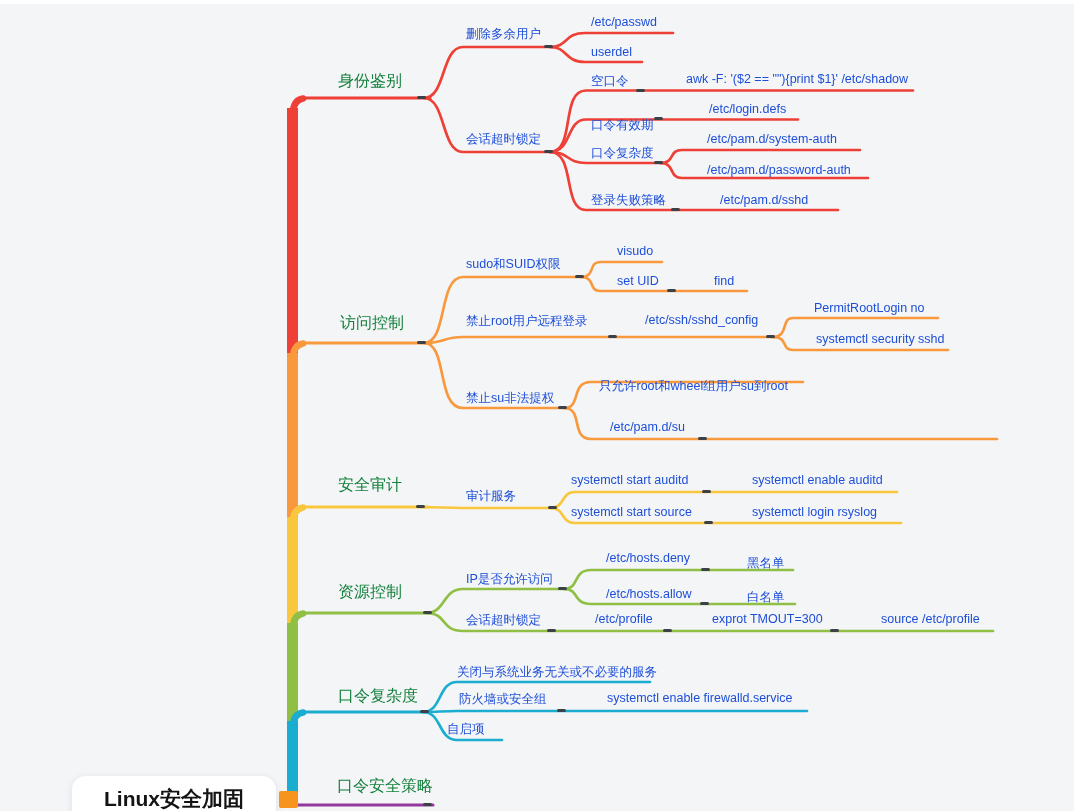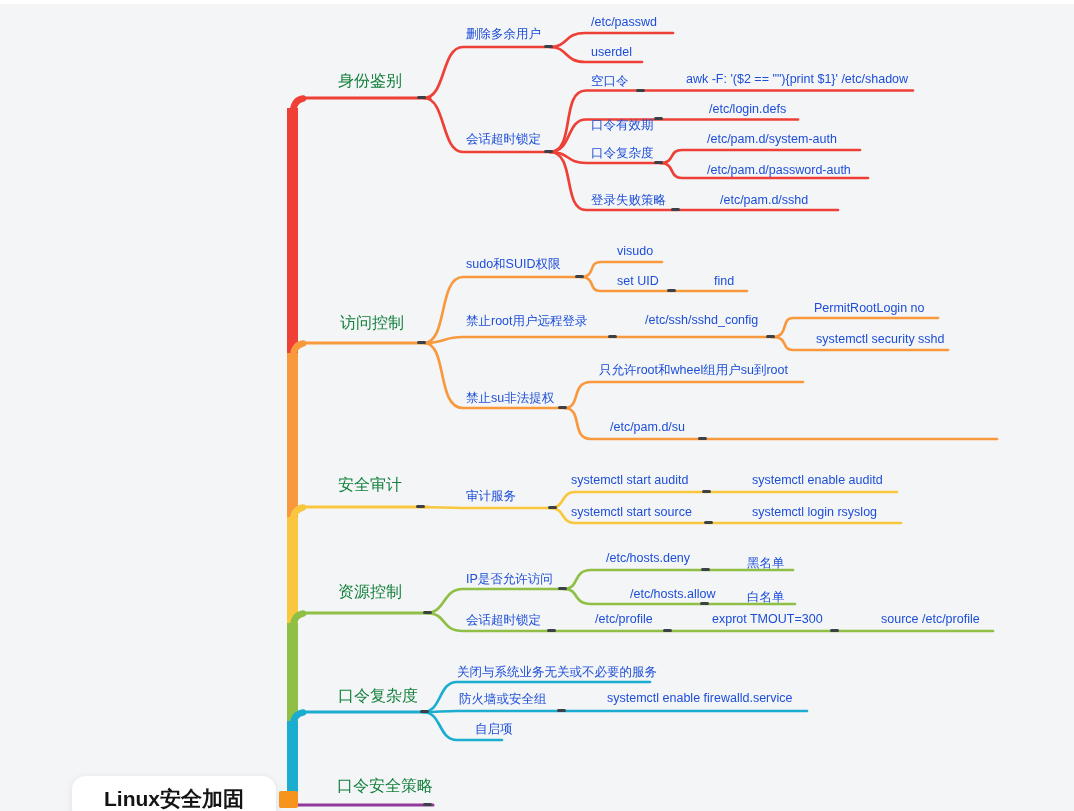"只允许root和wheel组用户su到root" div.n { top: 362px -> 378px }
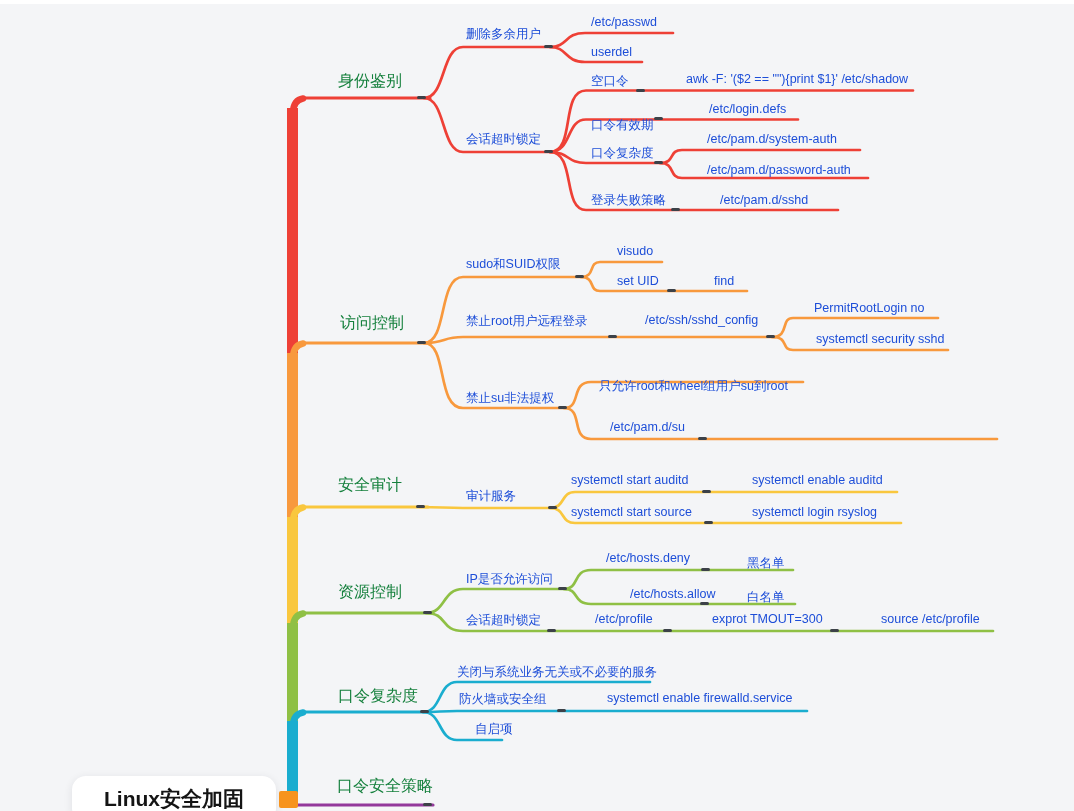"/etc/hosts.allow" div.n { left: 630px -> 606px }
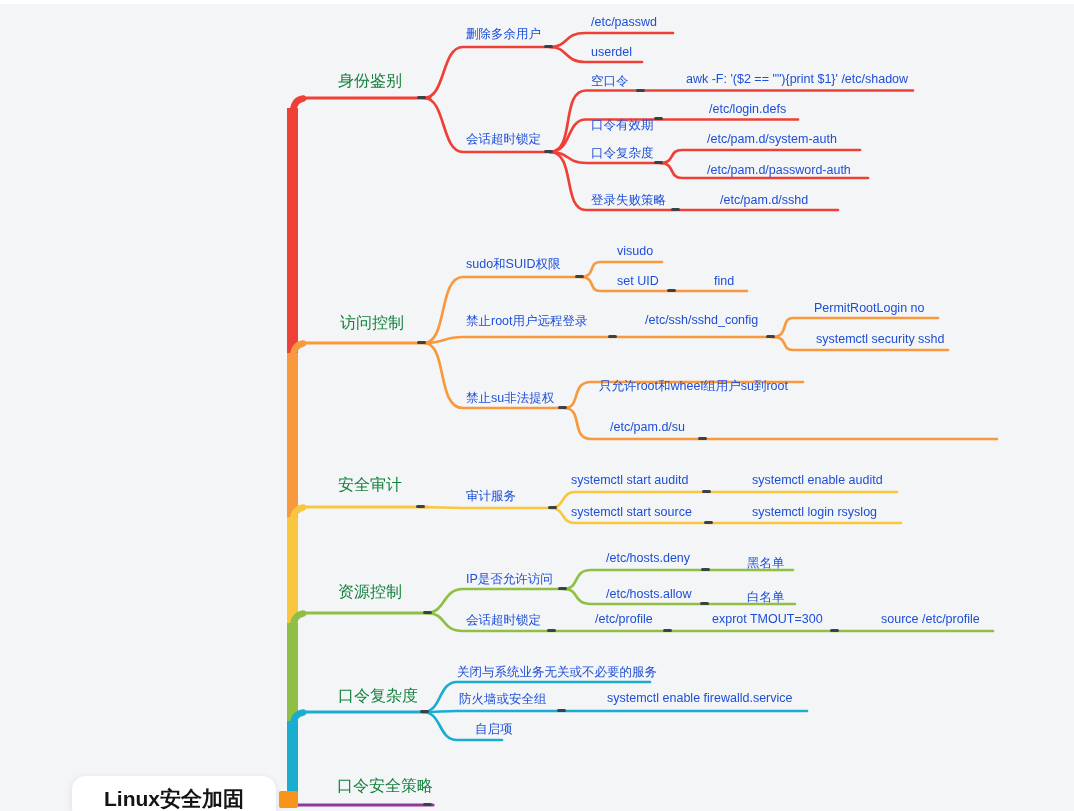"自启项" div.n { left: 475px -> 447px }
